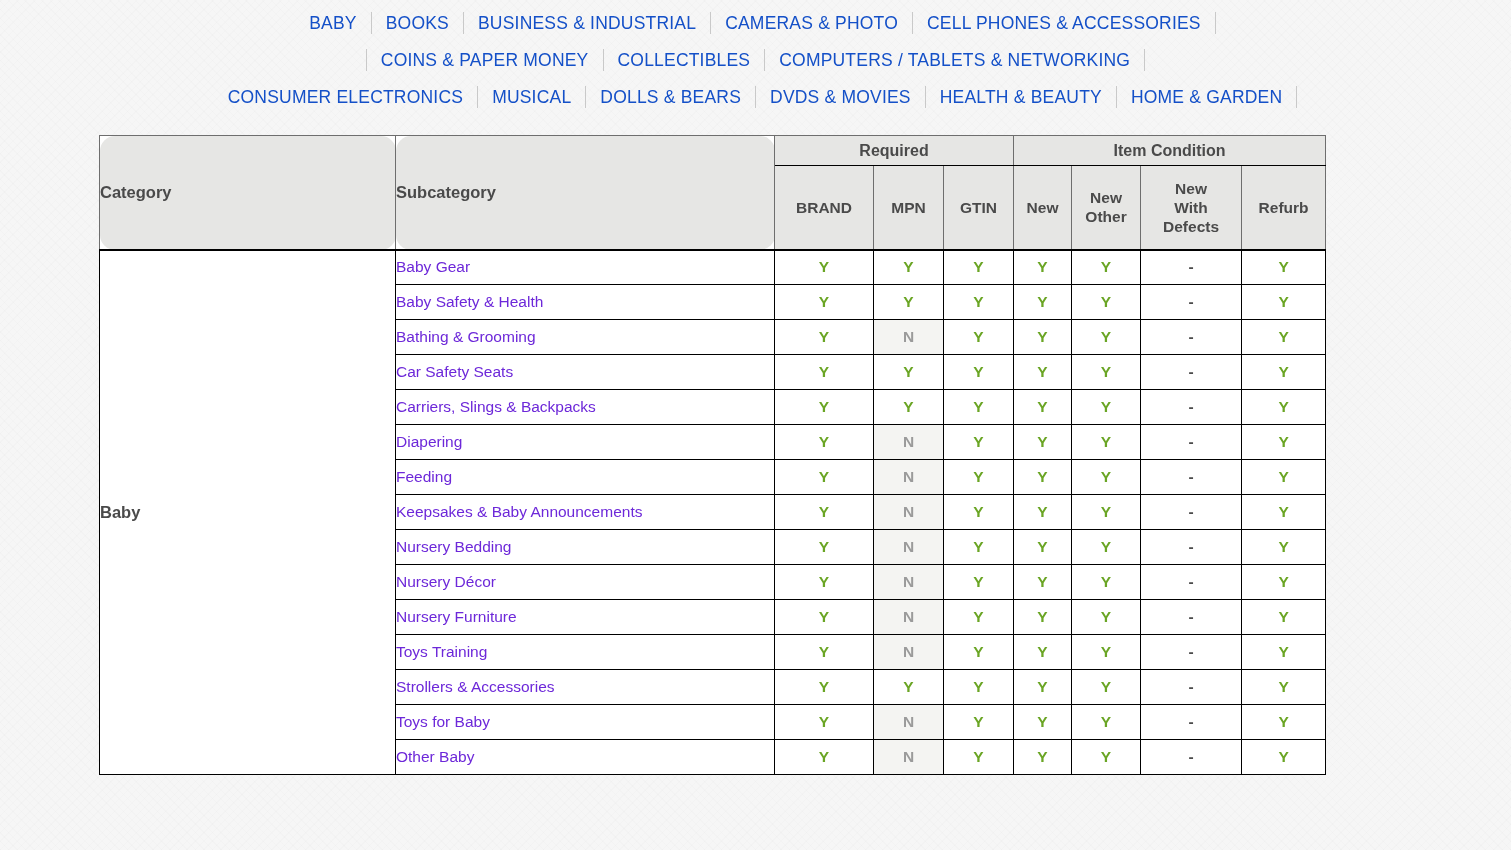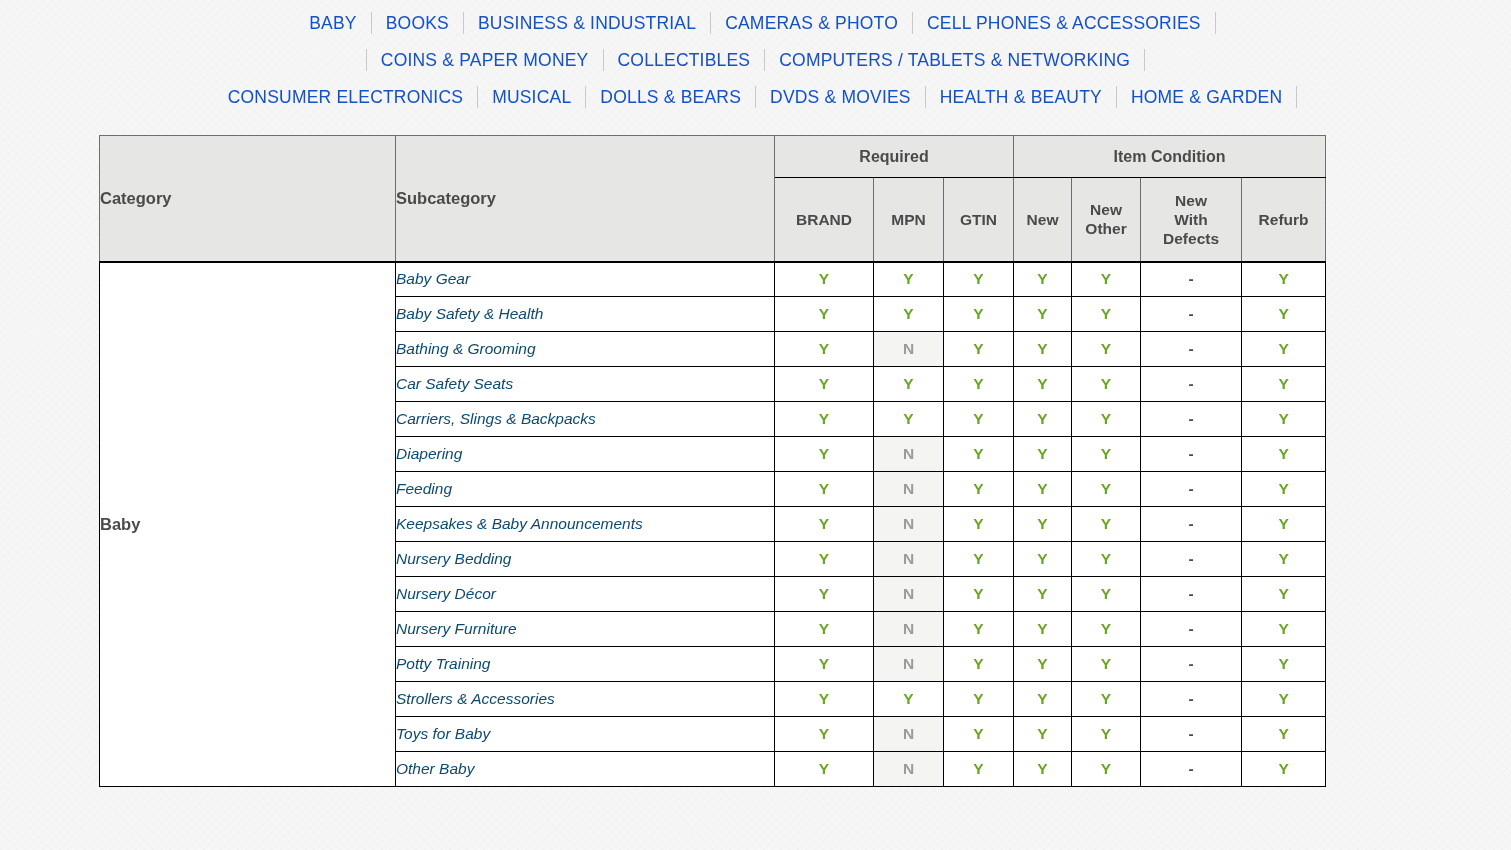"Required" th.grp { height: 42px -> 30px }
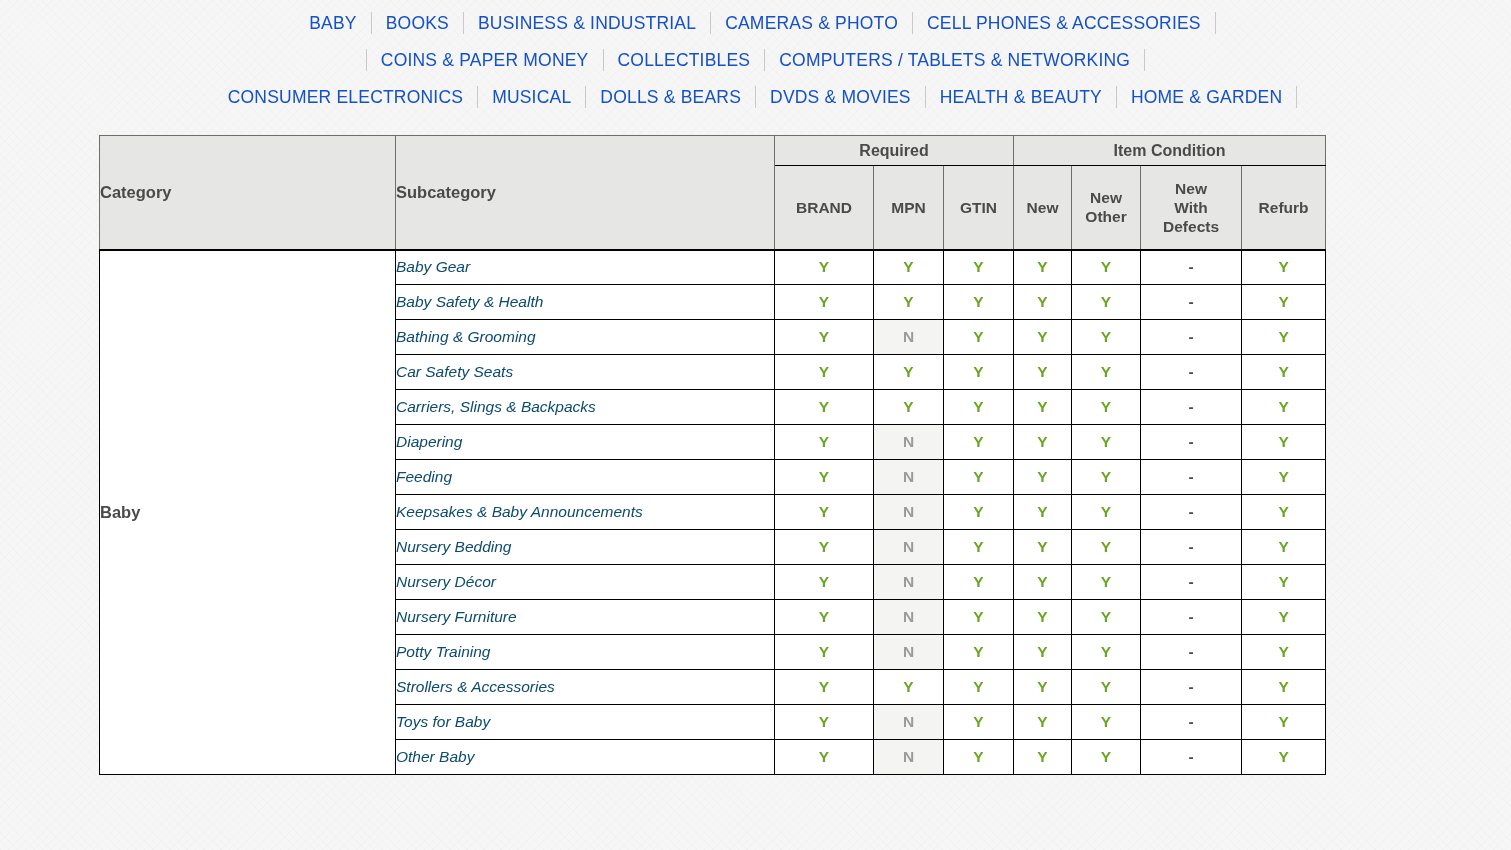"Category" th.corner { border-radius: none -> 15px }
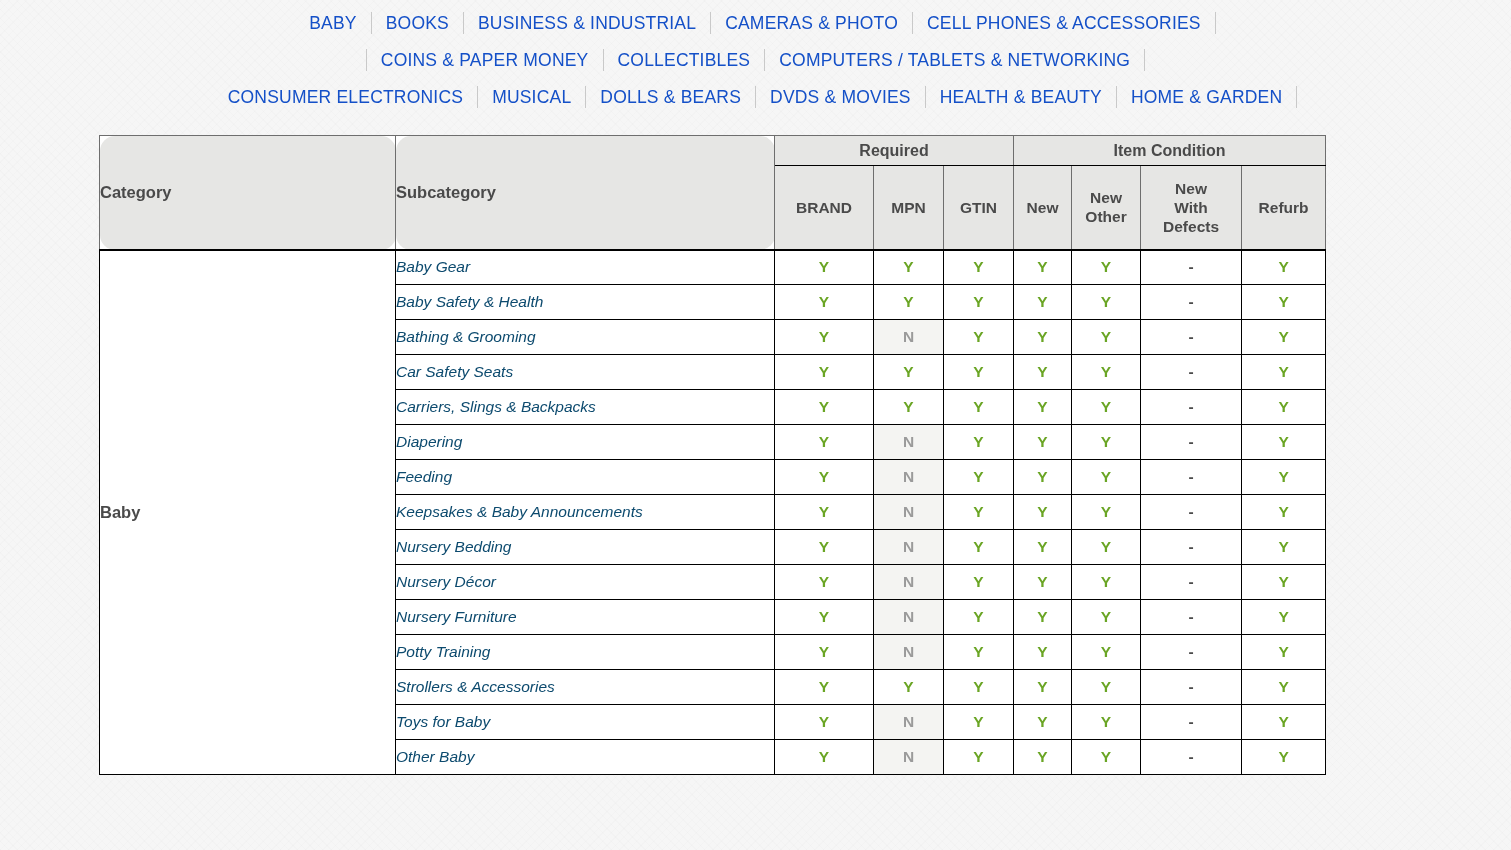"Baby Gear" td.subcat { color: #0c4a6e -> #6d28d9; font-style: italic -> none }
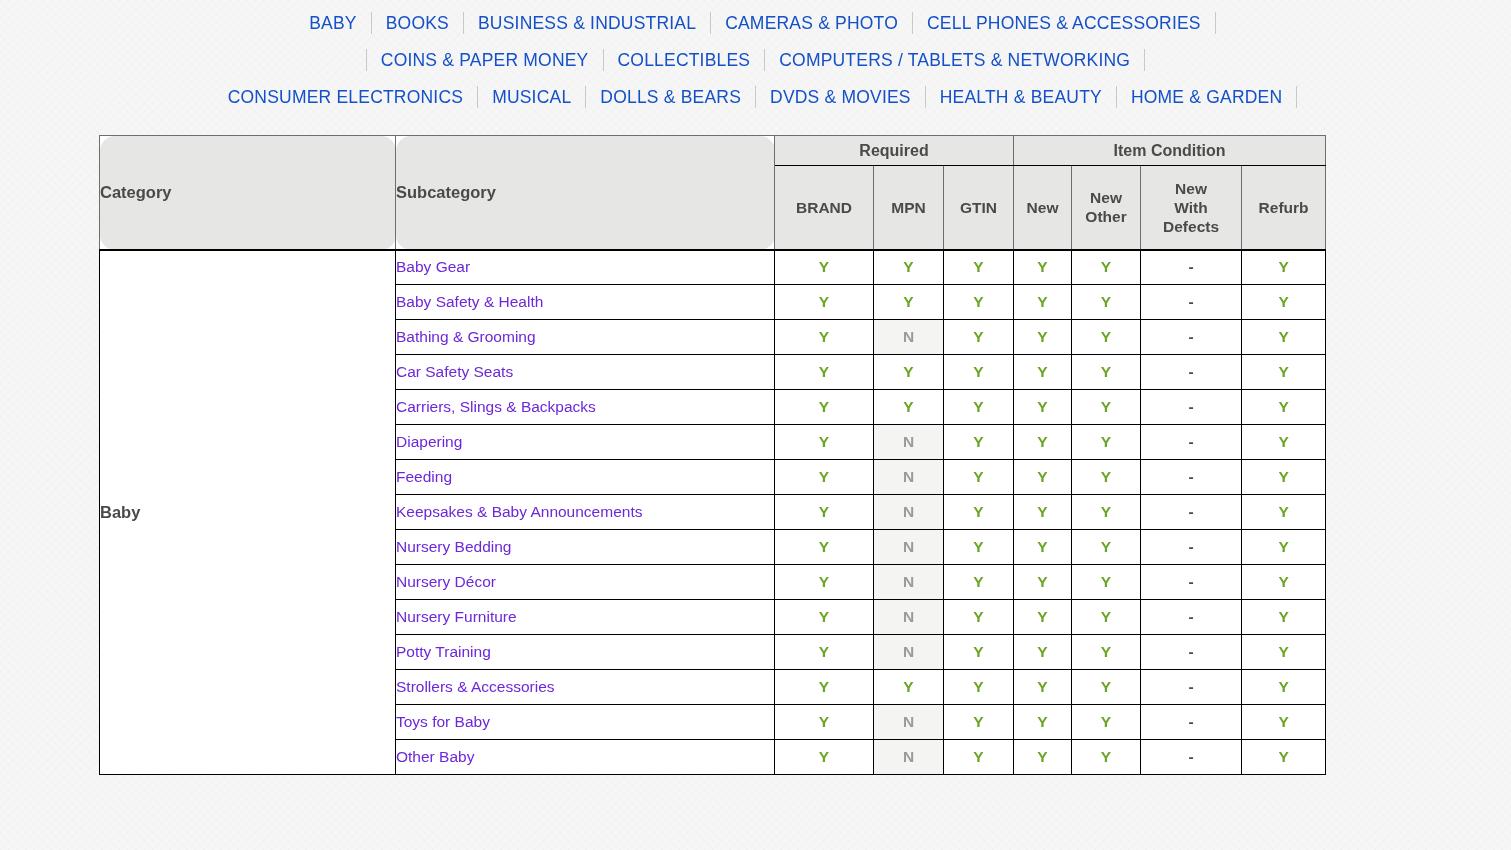"Potty Training" td.subcat { text: Potty -> Toys }
